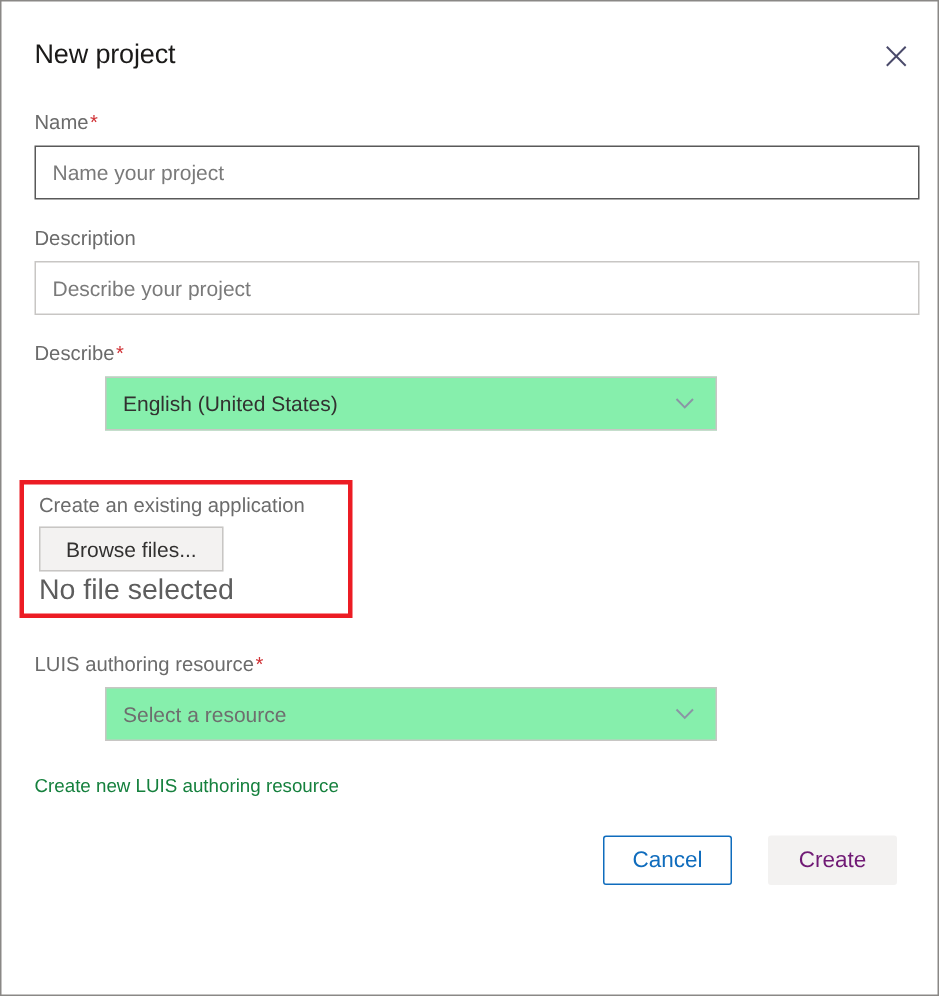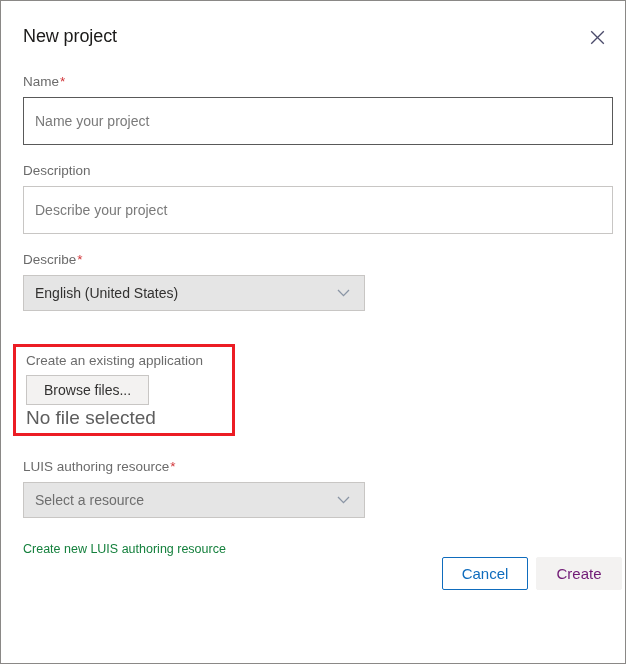"Name your project" .text-input { height: 48px -> 36px }
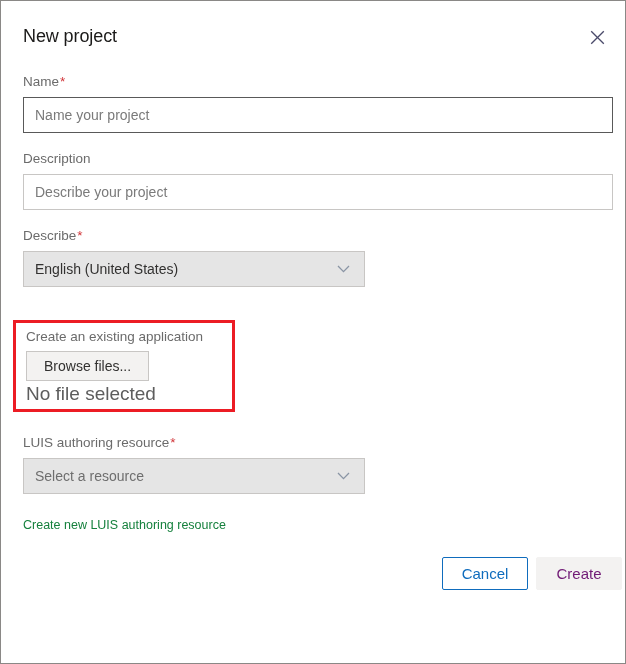"English (United States)" .dropdown { background: #e5e5e5 -> #86efac; margin-left: none -> 47px; width: 342px -> 408px }
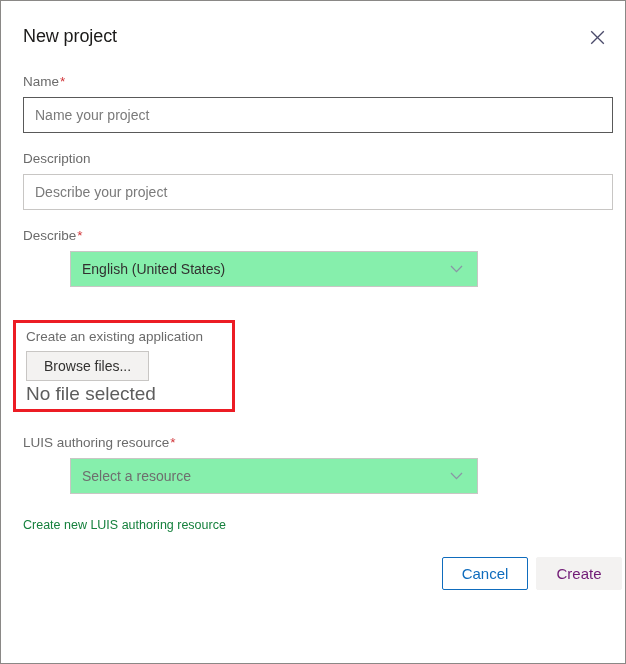"Cancel" .dialog-footer { gap: 8px -> 24px; right: 3px -> 27px }
